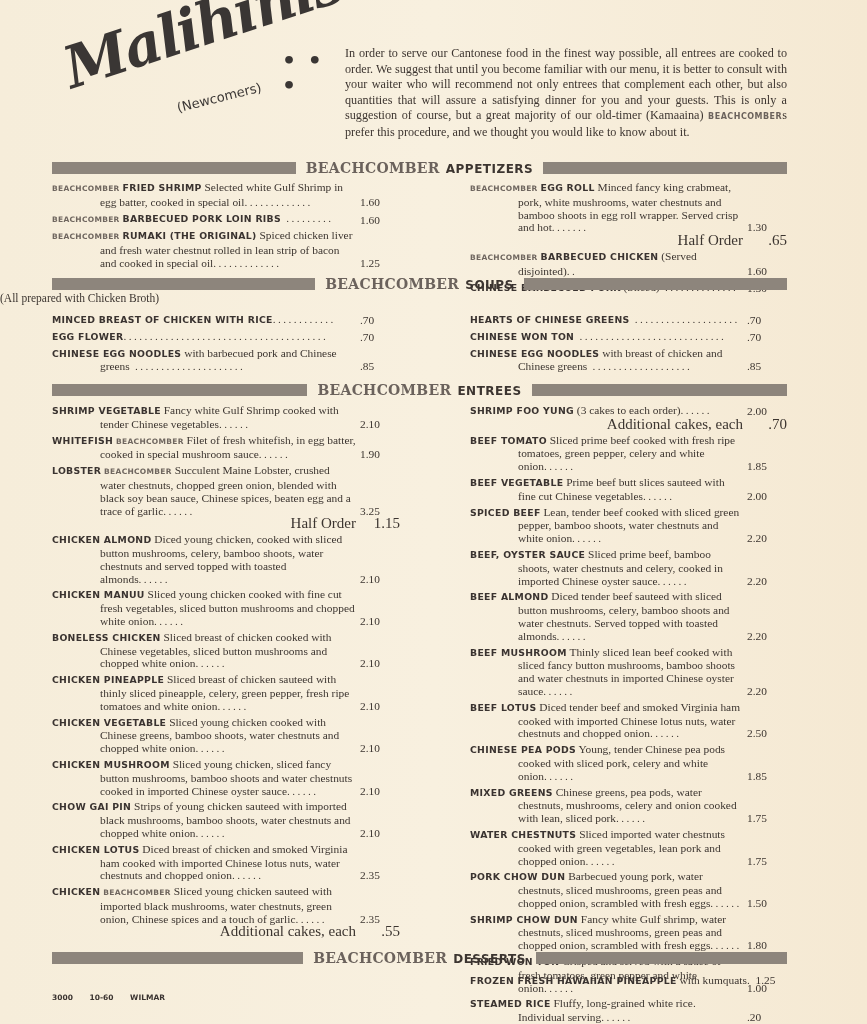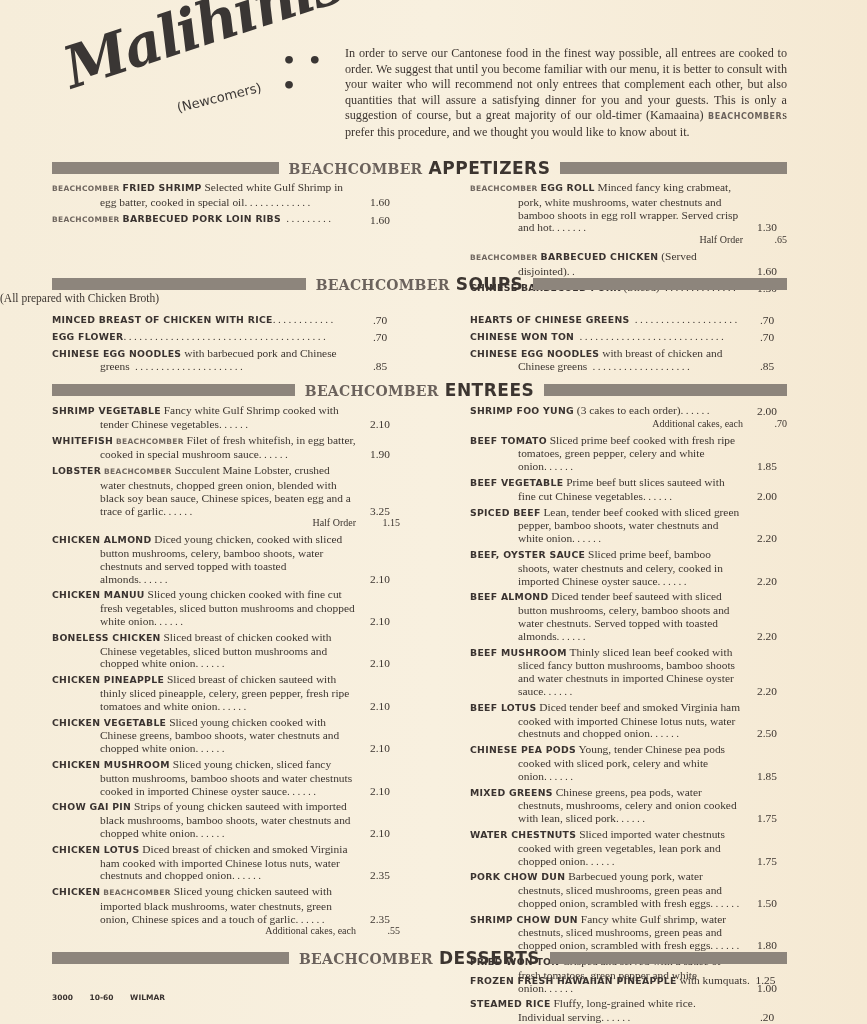"APPETIZERS" .banner .title .name { font-size: 17px -> 12px }
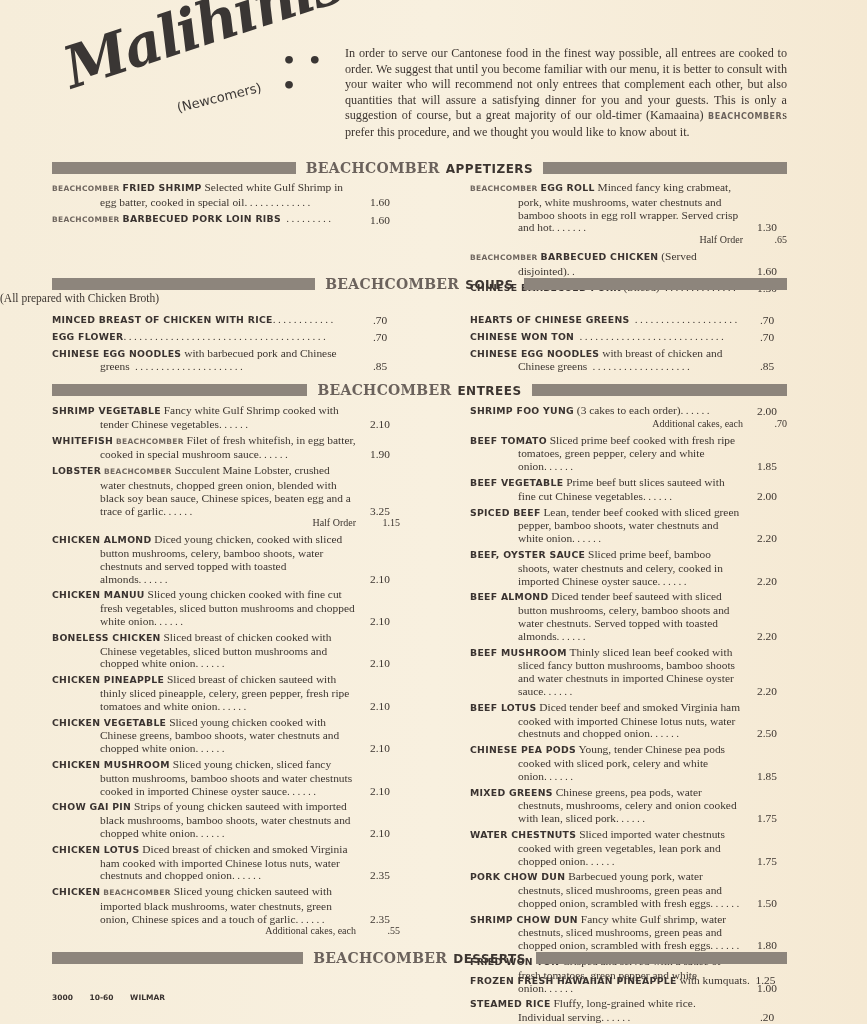"1.60" .item .pr { text-align: center -> left }
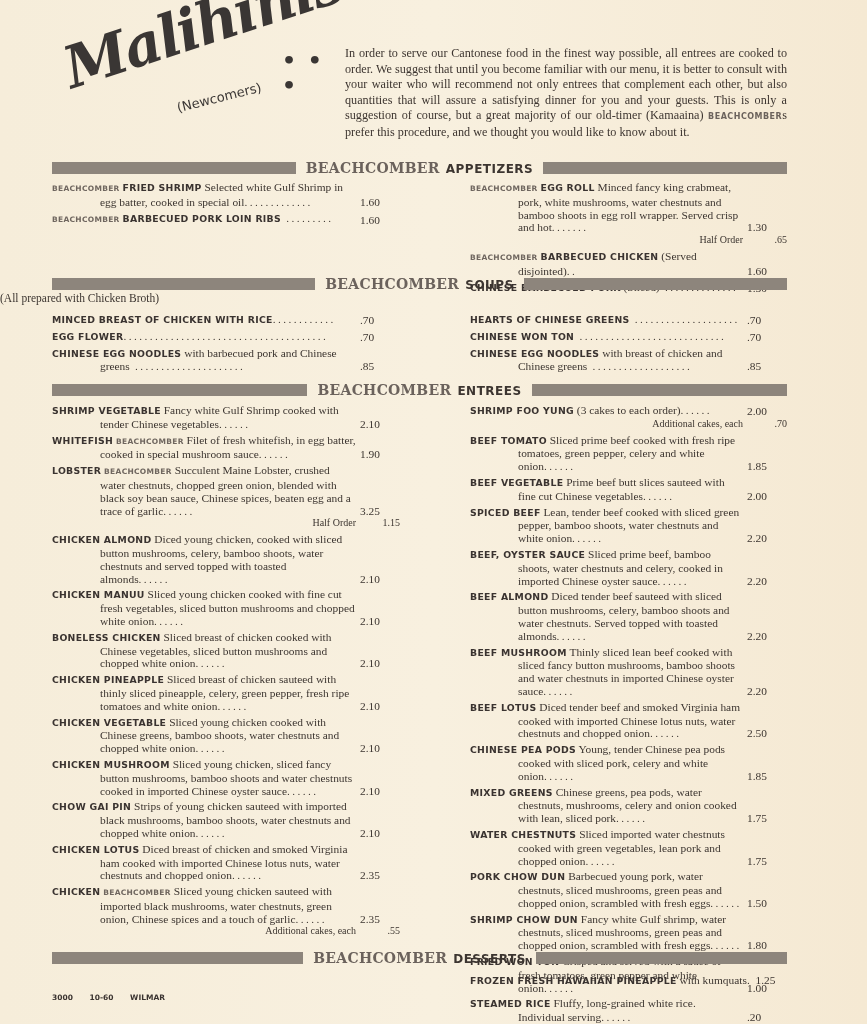"BEACHCOMBER RUMAKI (THE ORIGINAL) Spiced" div.item { html: none -> <div> <span><span>BEACHCOMBER</span> <span>RUMAKI (THE ORIGINAL)</span> <span>Spiced chicken liver and fresh water chestnut rolled in lean strip of bacon and cooked in special oil</span><span>.............</span></span> <span>1.25</span> </div> }
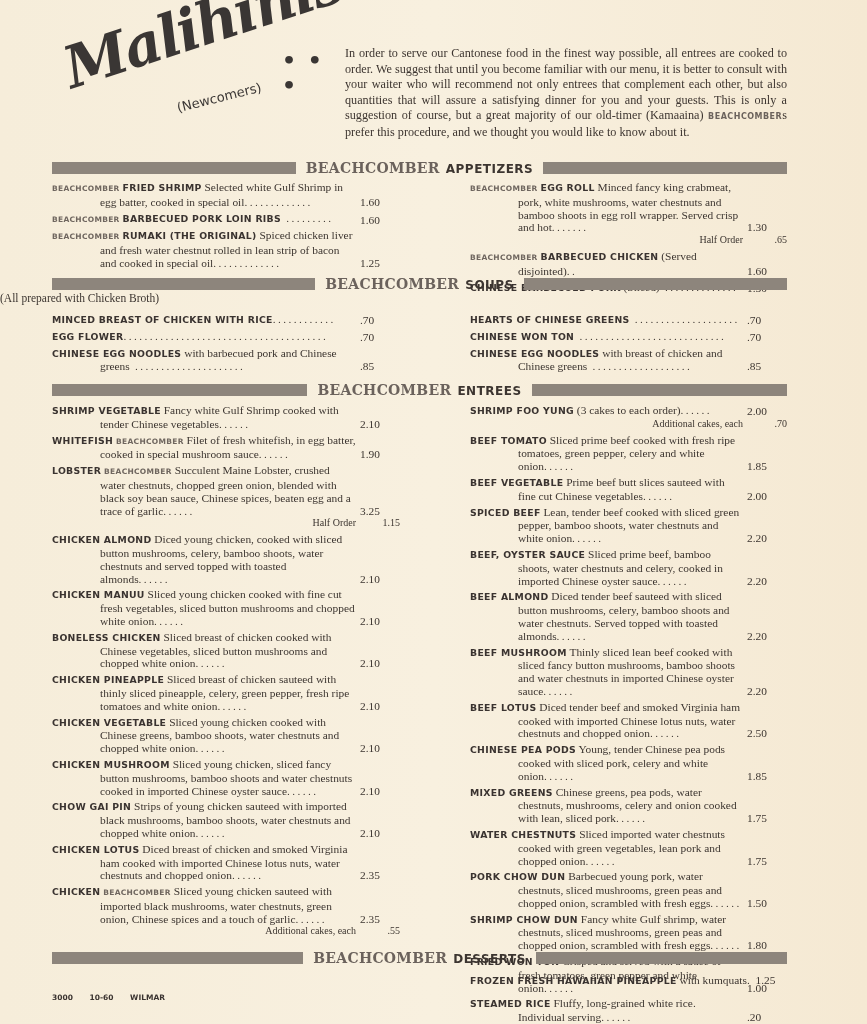"Half Order" .extra { font-size: 10px -> 15px }
